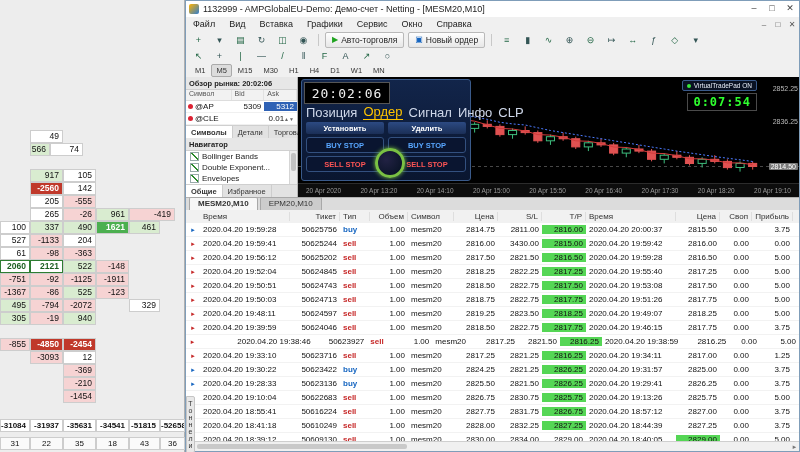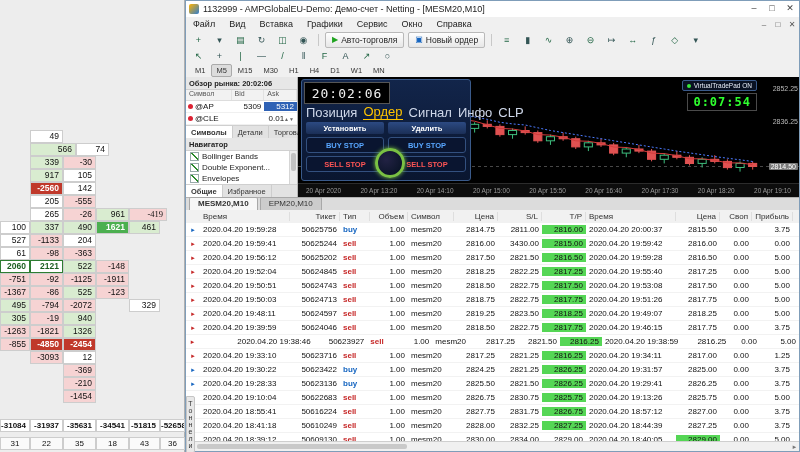"566" span.lcell { width: 46px -> 20px }
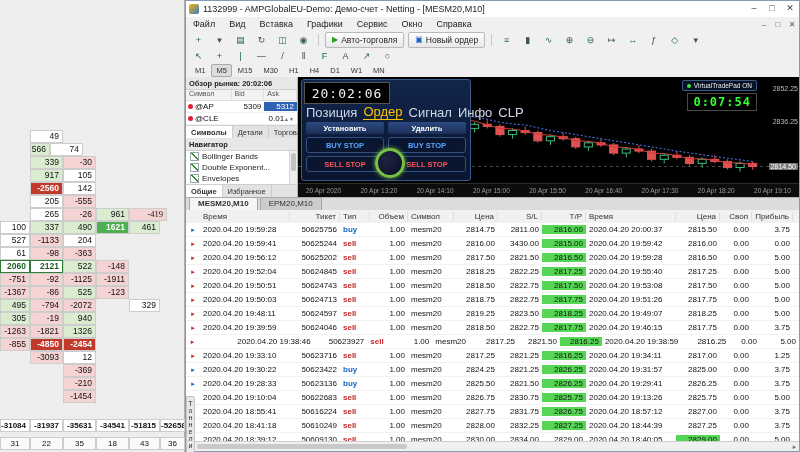"339" div.lrow { html: <div> <span></span> <span>339</span> <span>-30</span> <span></span> <span></span> <span></span> </div> -> none }
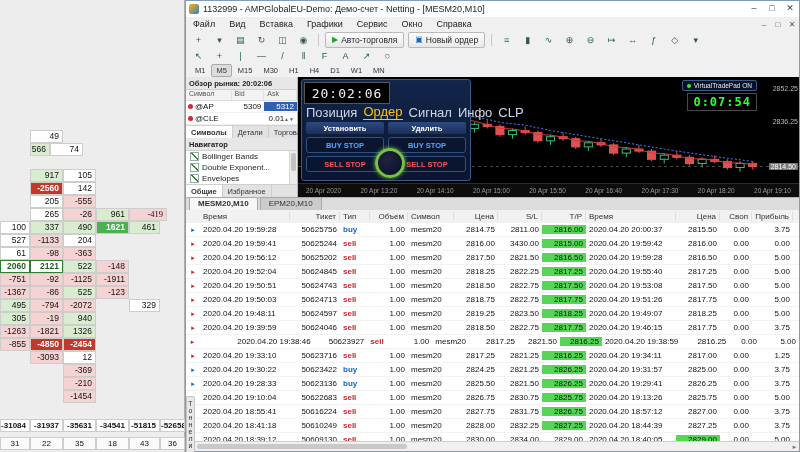"-419" span.lcell { font-family: Liberation Serif, serif -> none; width: 38px -> 46px }
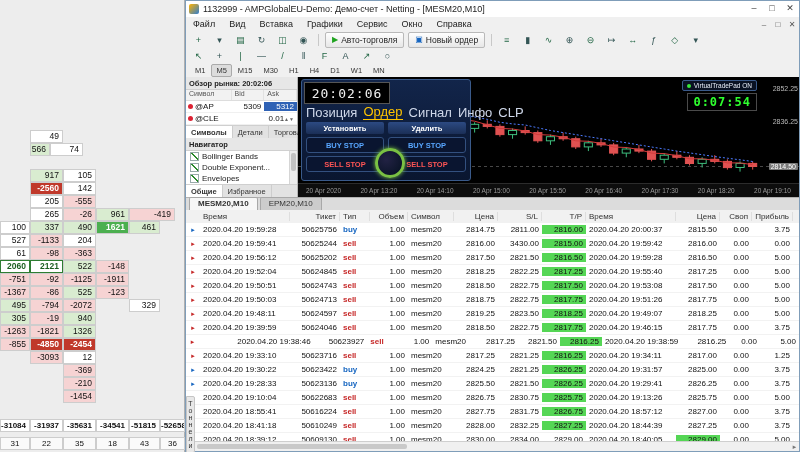"-1263" div.lrow { html: <div> <span>-1263</span> <span>-1821</span> <span>1326</span> <span></span> <span></span> <span></span> </div> -> none }
